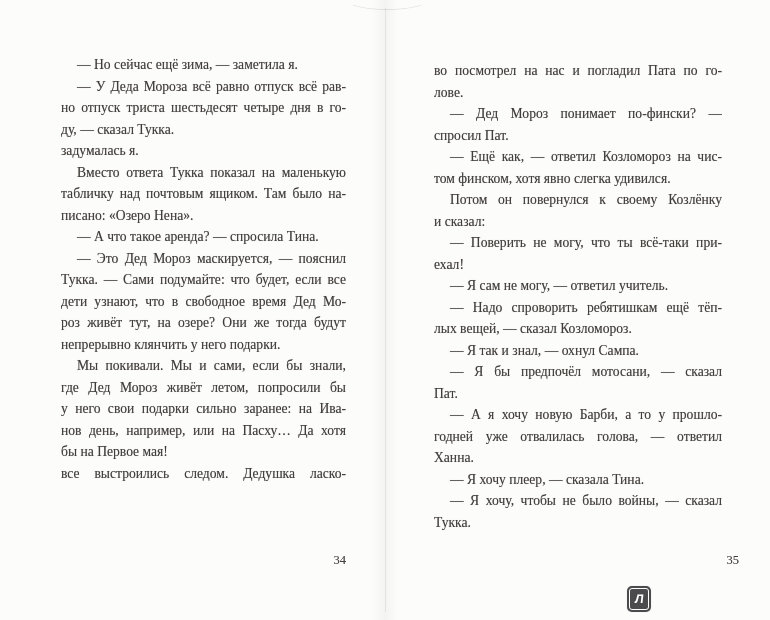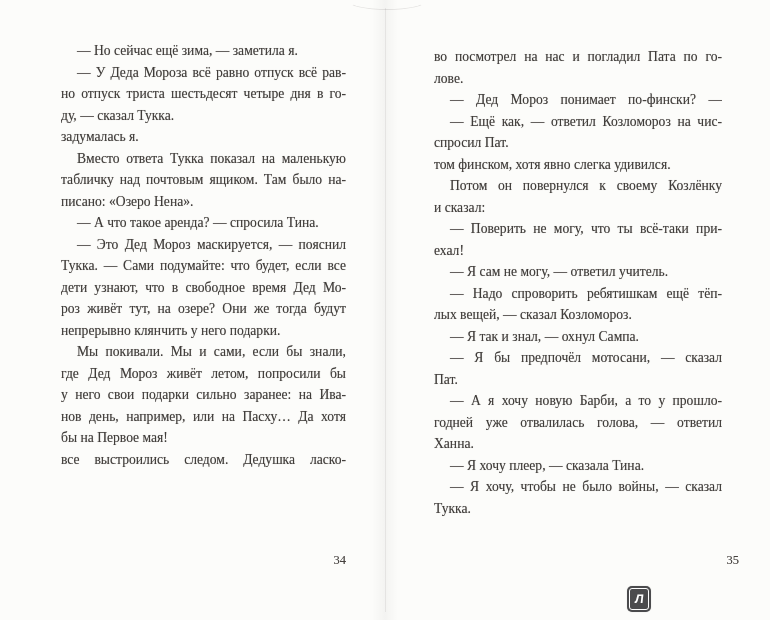"— Но сейчас ещё зима," .text-block { margin-top: none -> 14px }
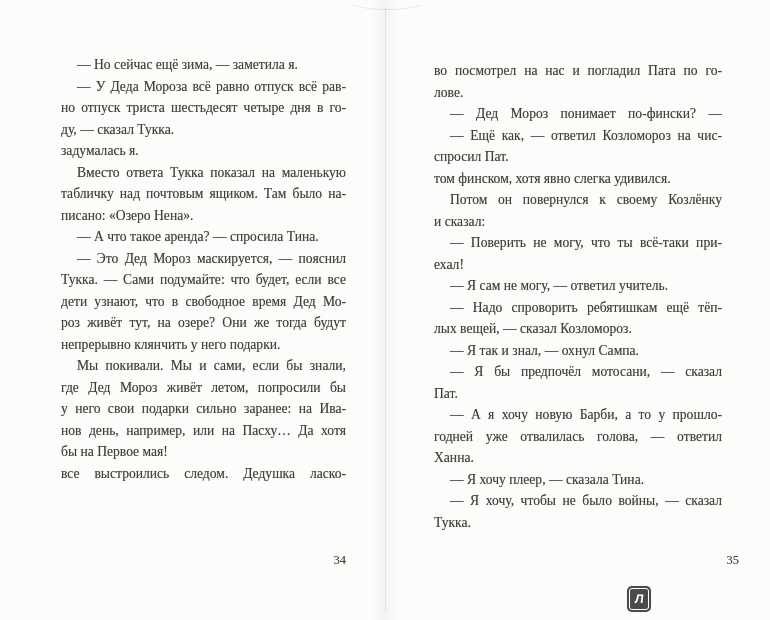"— Ещё как, — ответил" div.tline { order: before "спросил Пат." -> after "спросил Пат." }
